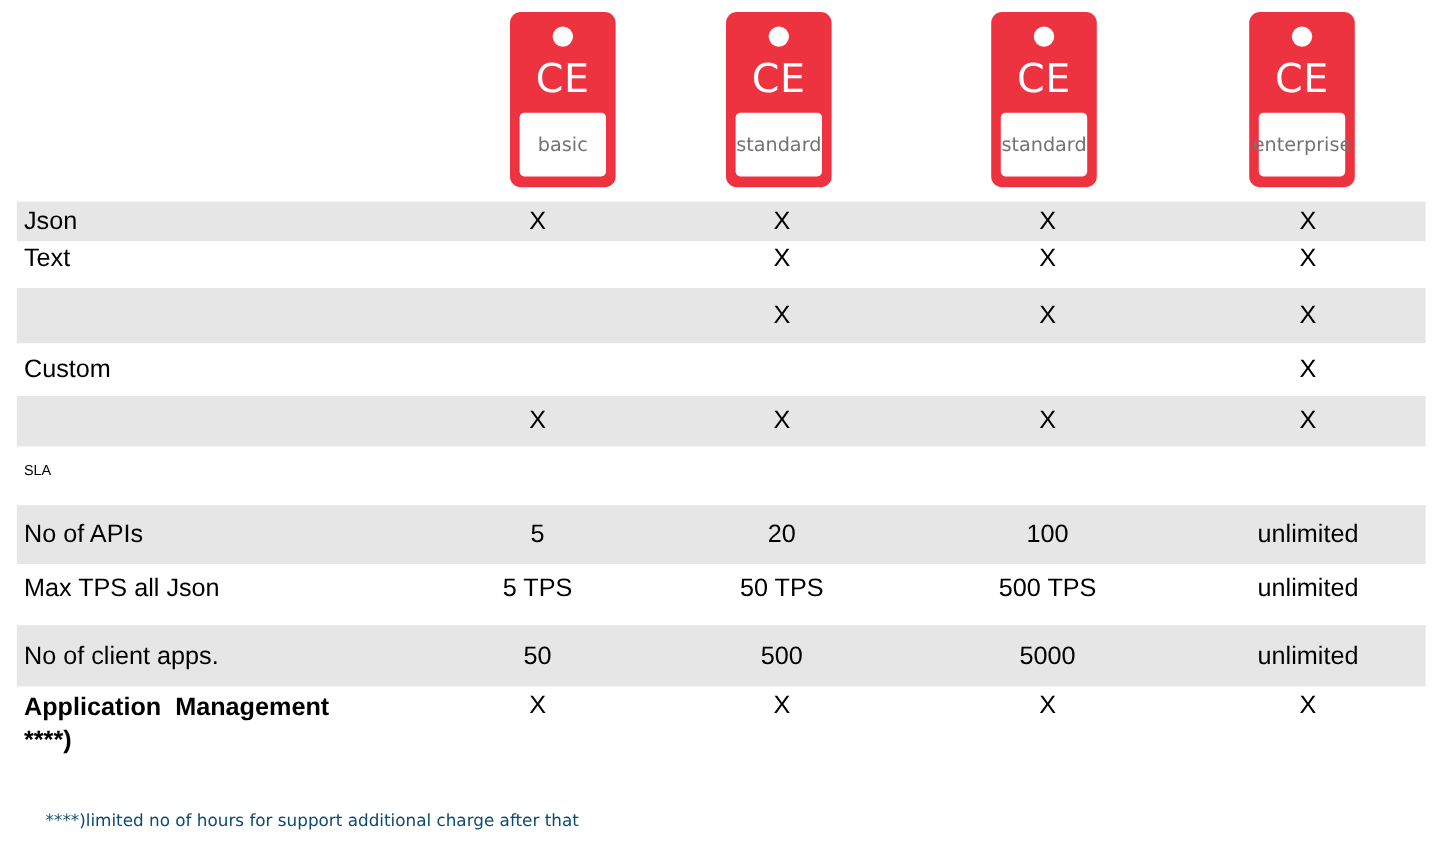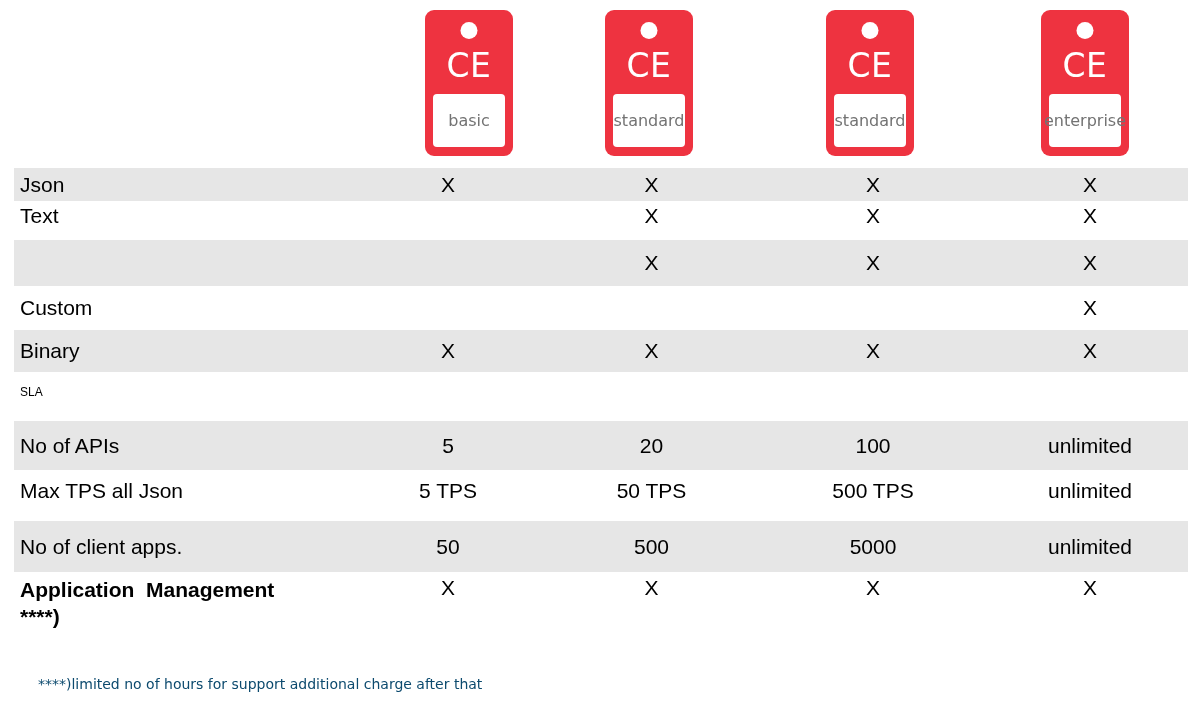"Binary" div.c-label { html: <div>Binary</div> -> none }
